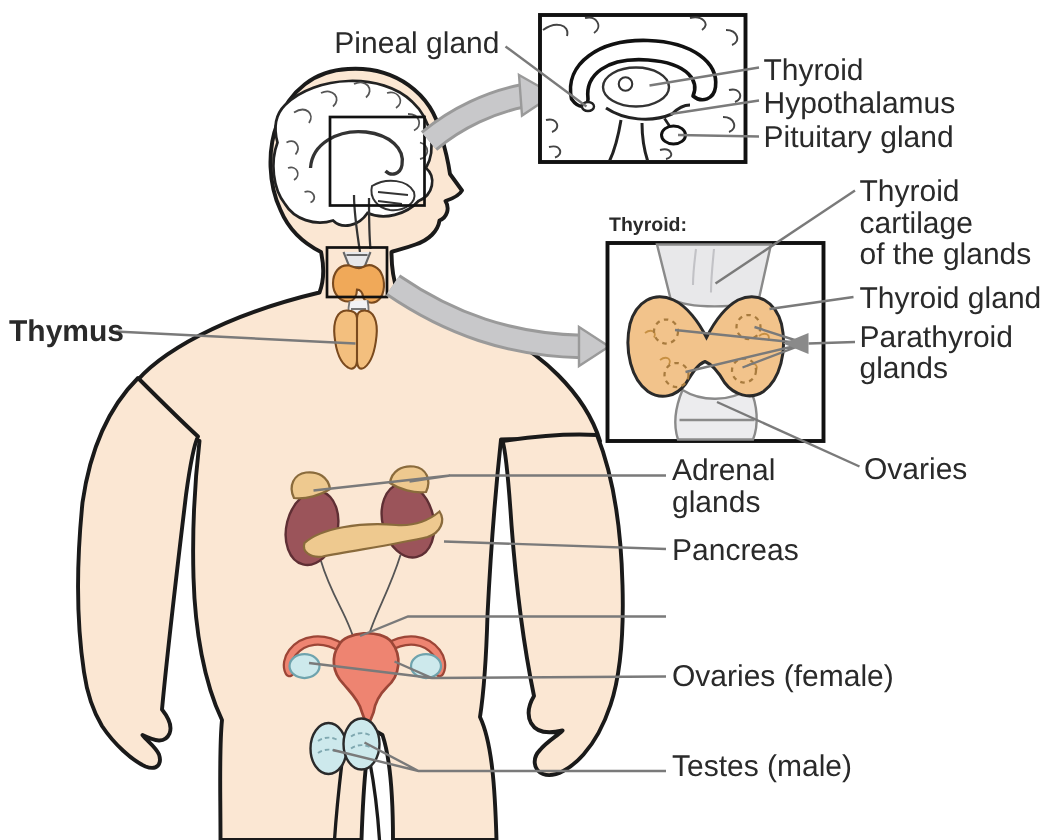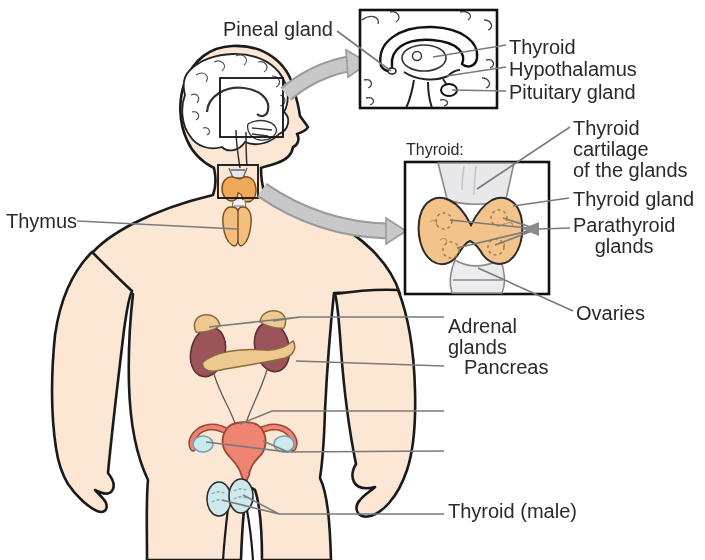"Thyroid:" .lbl.bold { font-size: 16px -> 13px; font-weight: normal -> bold }
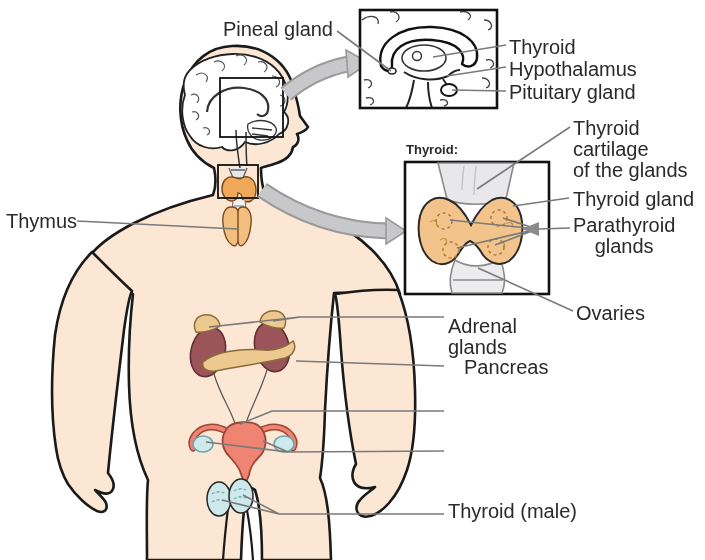"Thymus" div.lbl { font-weight: none -> bold }
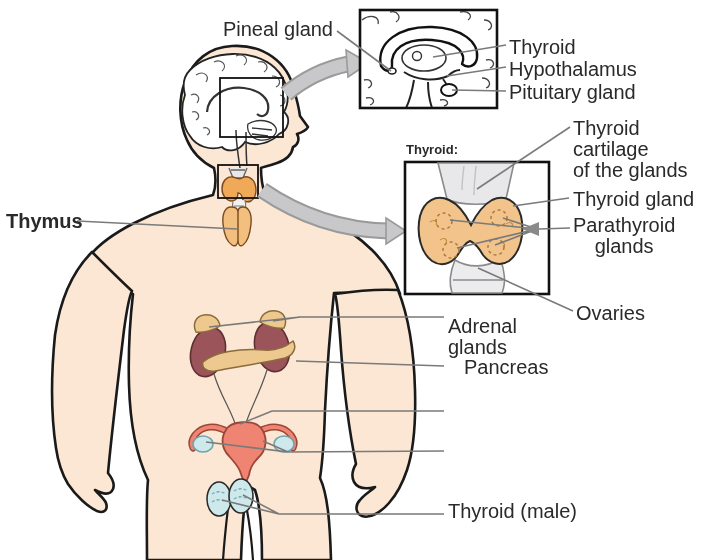"Parathyroid" div.lbl { text-align: center -> none }
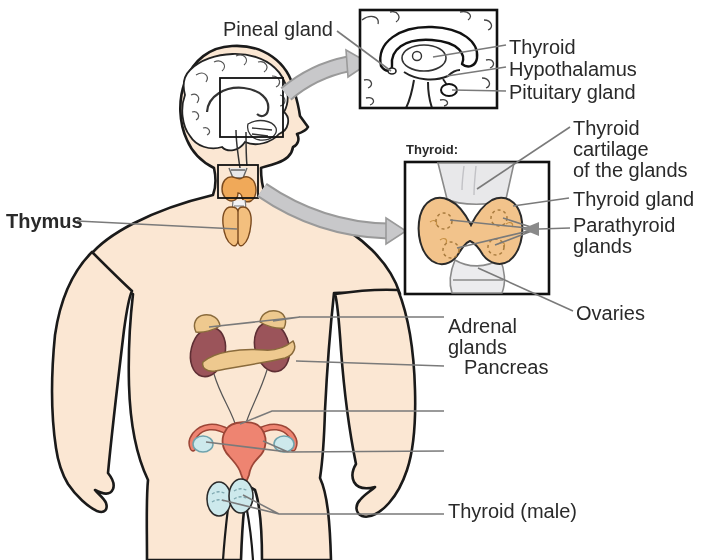"Adrenal" div.lbl { top: 316px -> 304px }
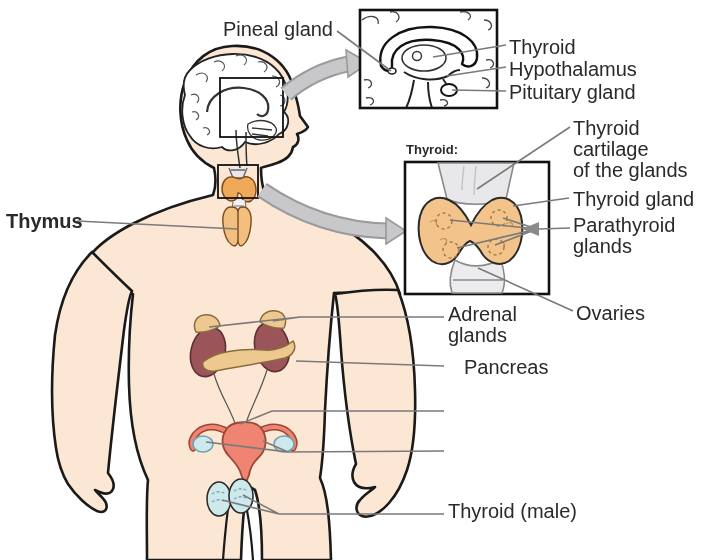"Pancreas" div.lbl { margin-left: 16px -> none }
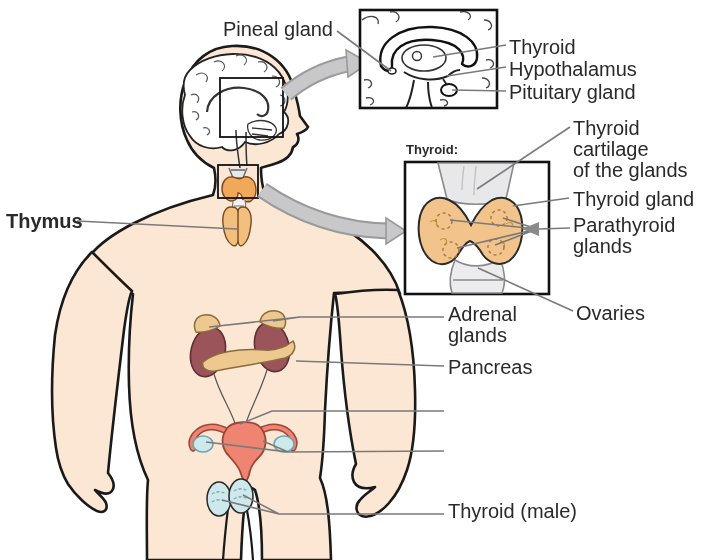"Ovaries (female)" div.lbl { html: none -> <div>Ovaries (female)</div> }
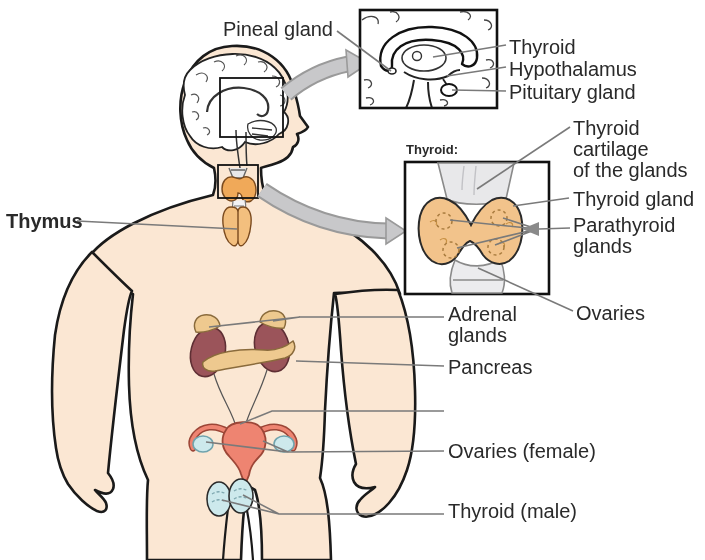"Thyroid (male)" div.lbl { text: Thyroid -> Testes }
